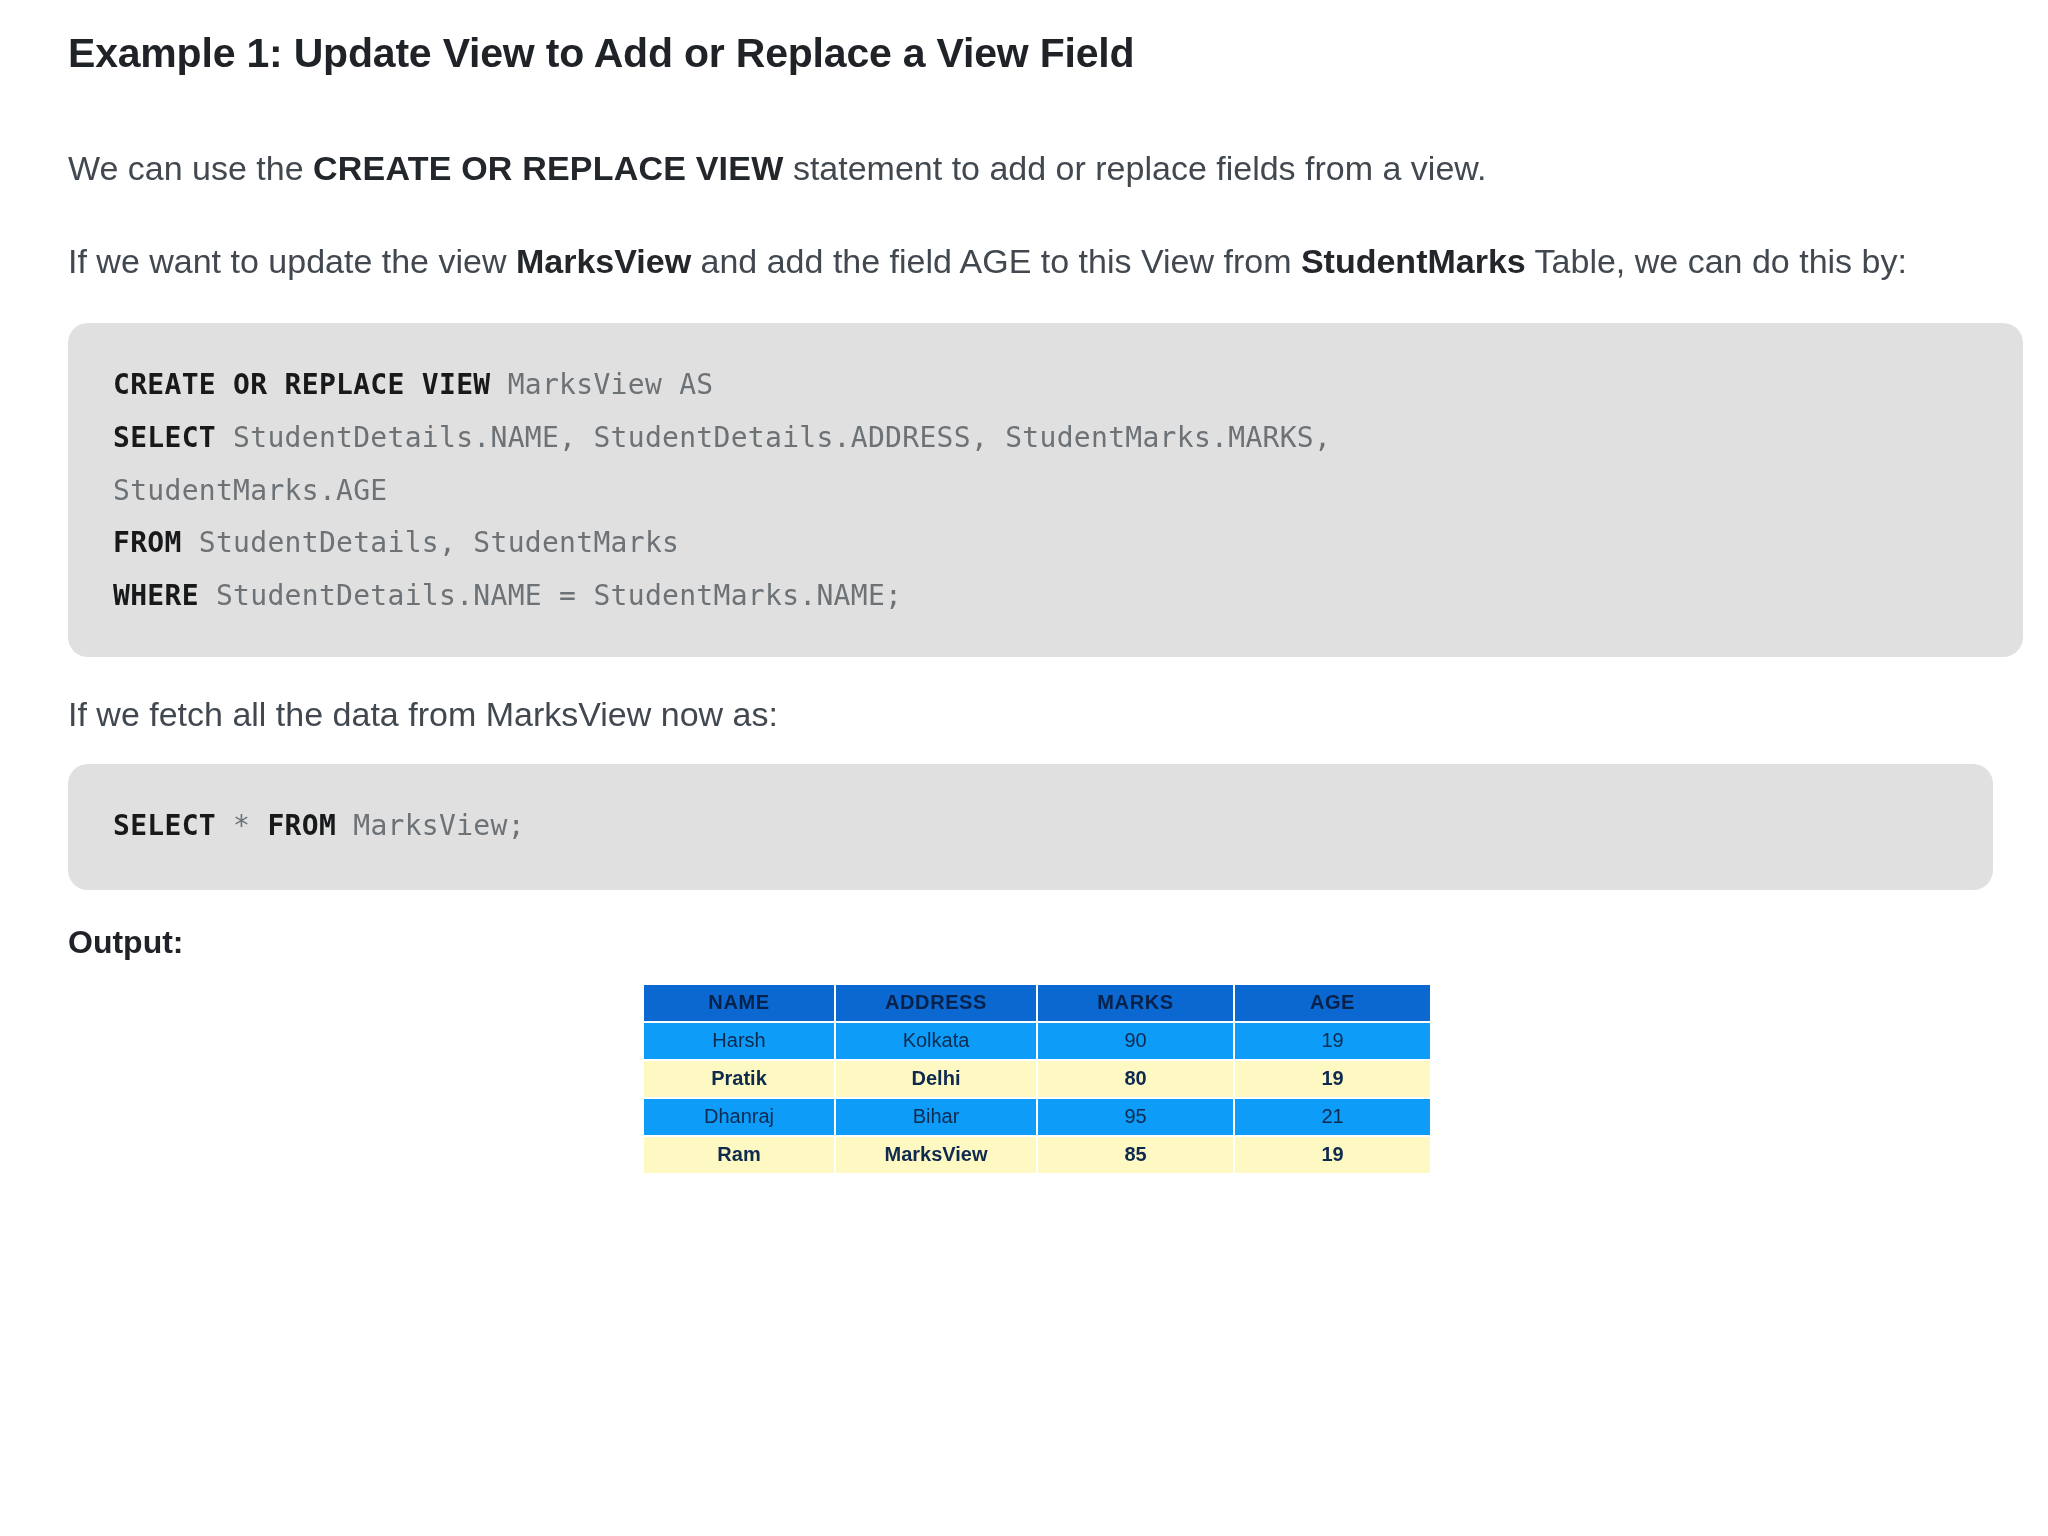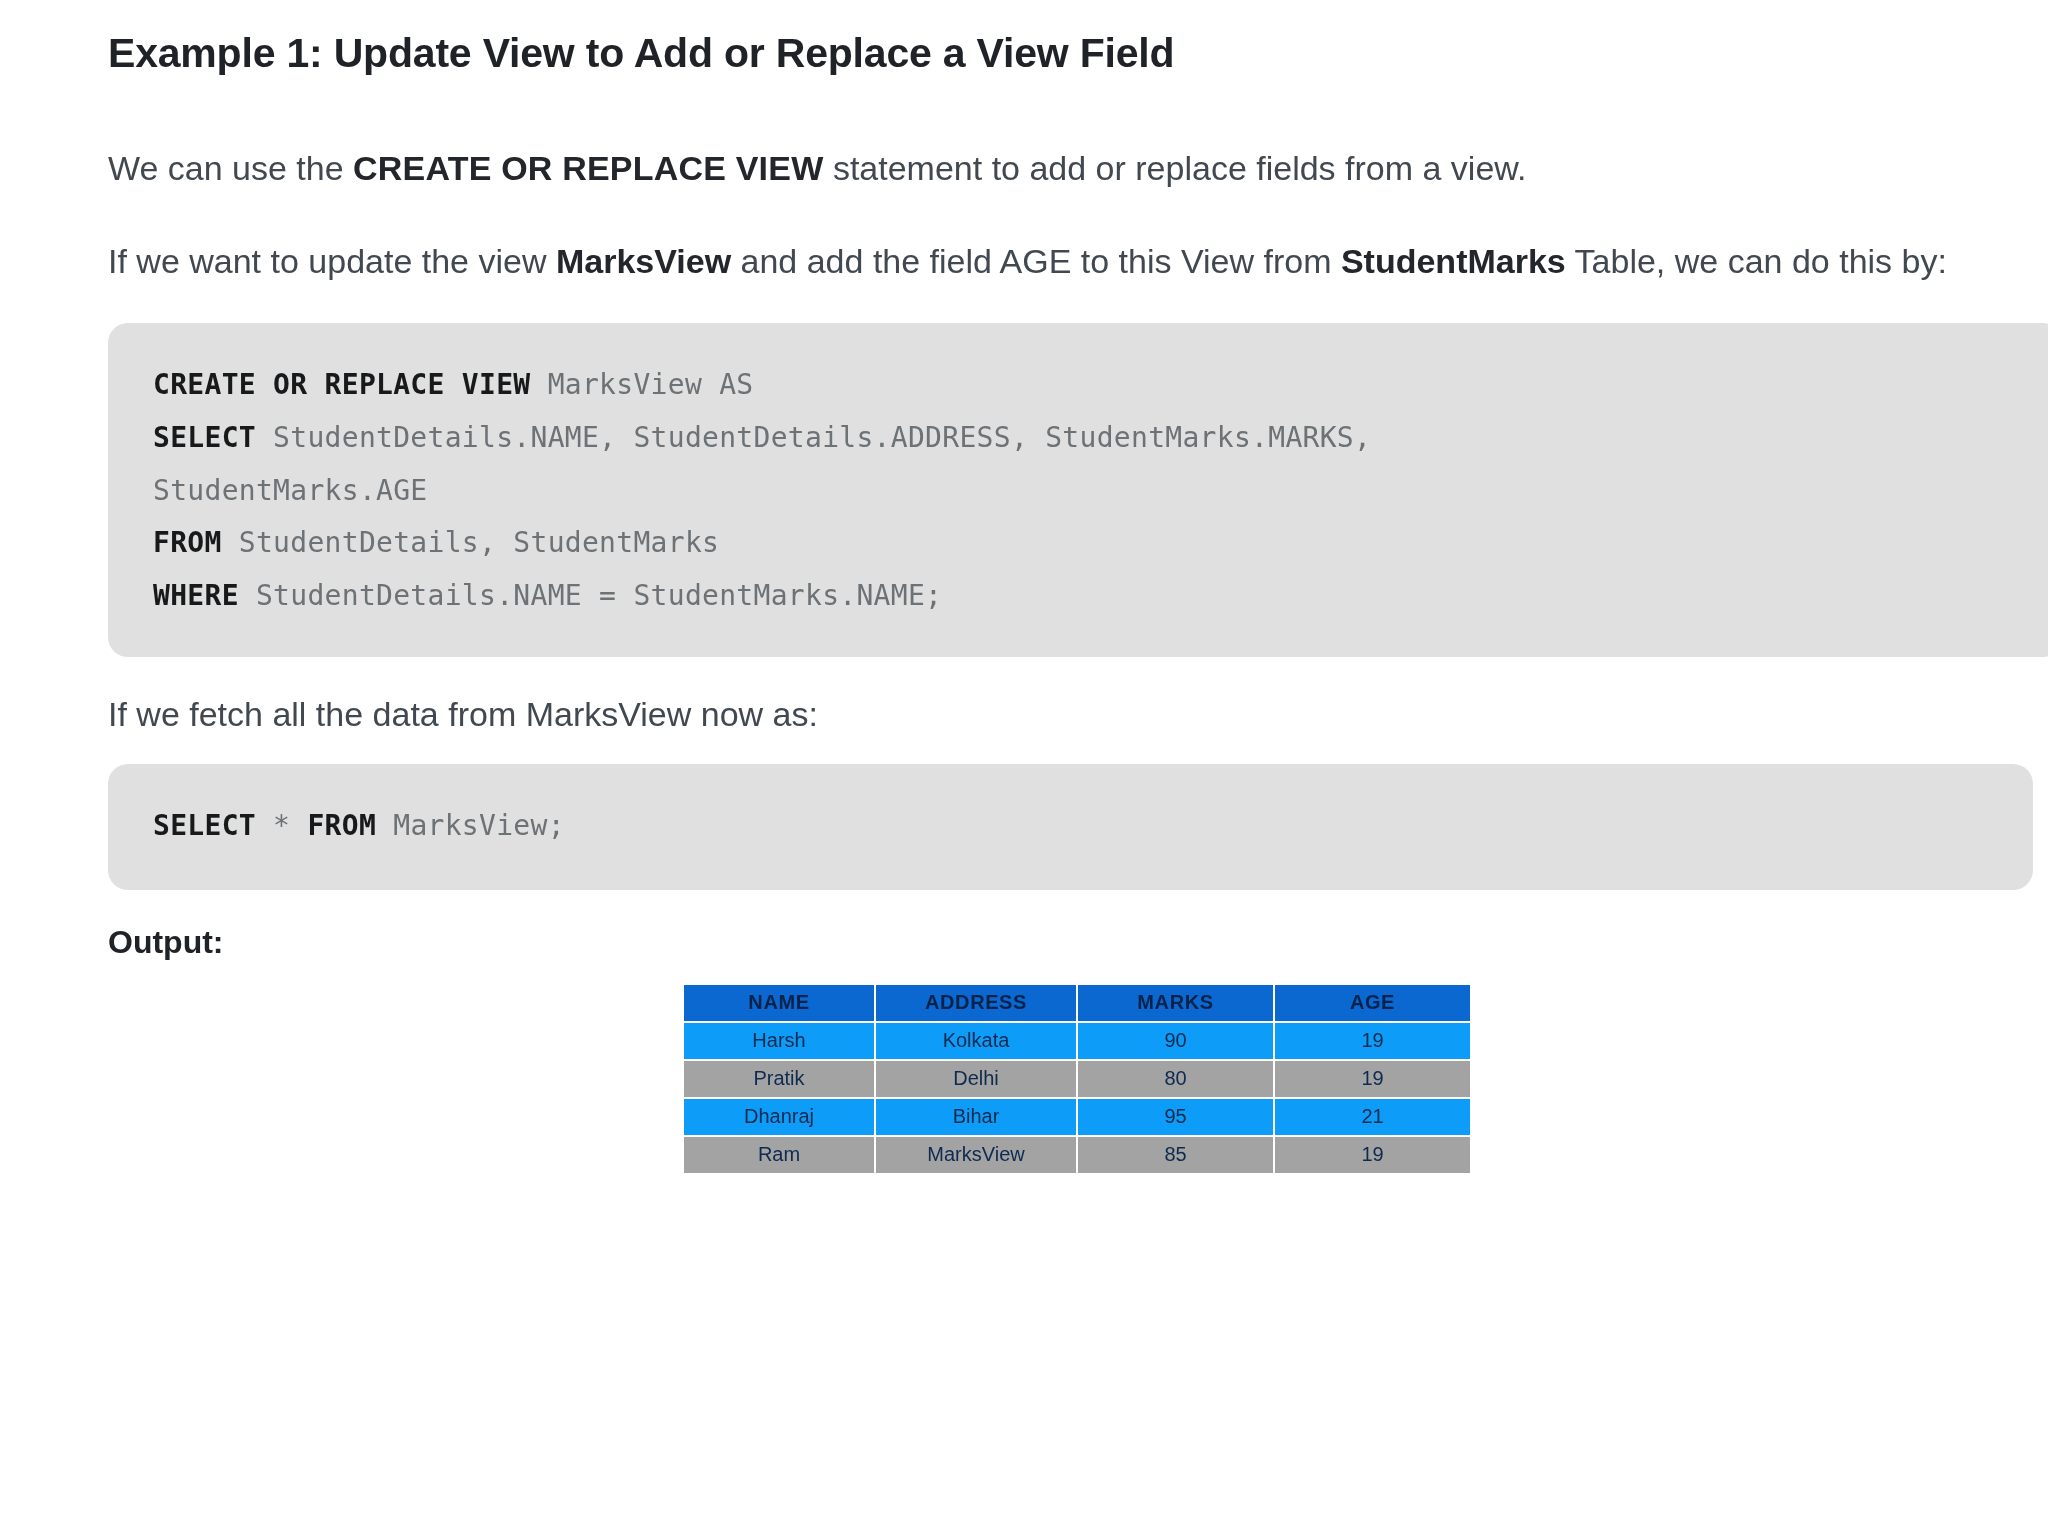"Example 1: Update View to" .content { padding: 28px 44px 0 108px -> 28px 44px 0 68px }
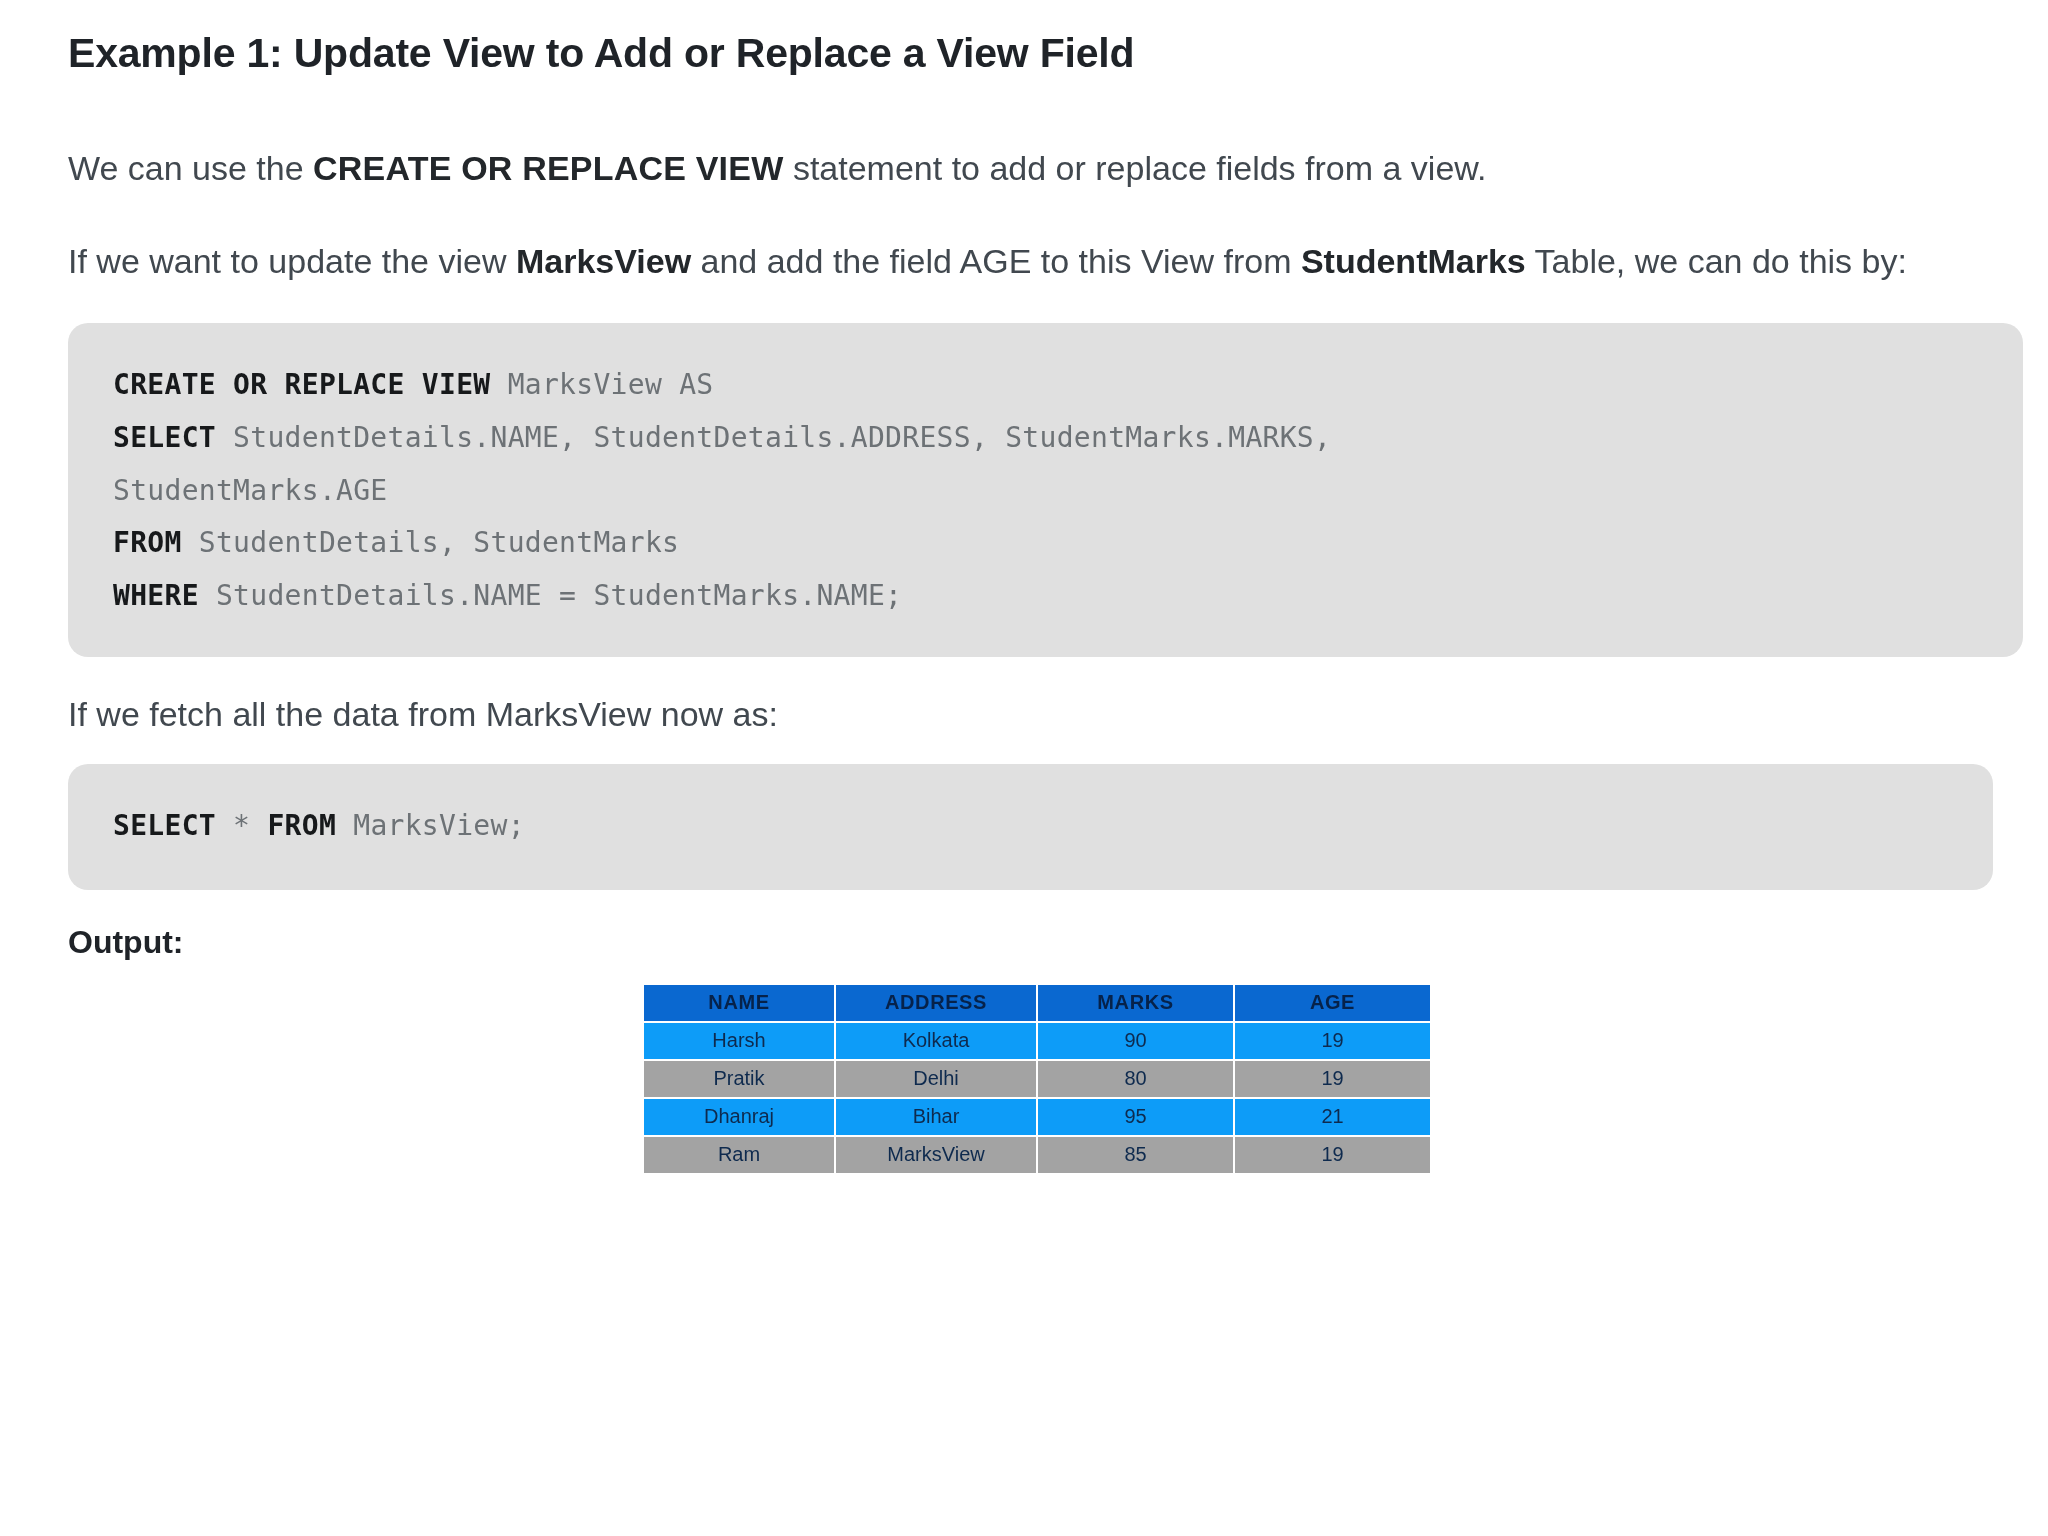"Pratik" table.result tr.even td { background: #a3a3a3 -> #fef9c3; font-weight: none -> bold }
